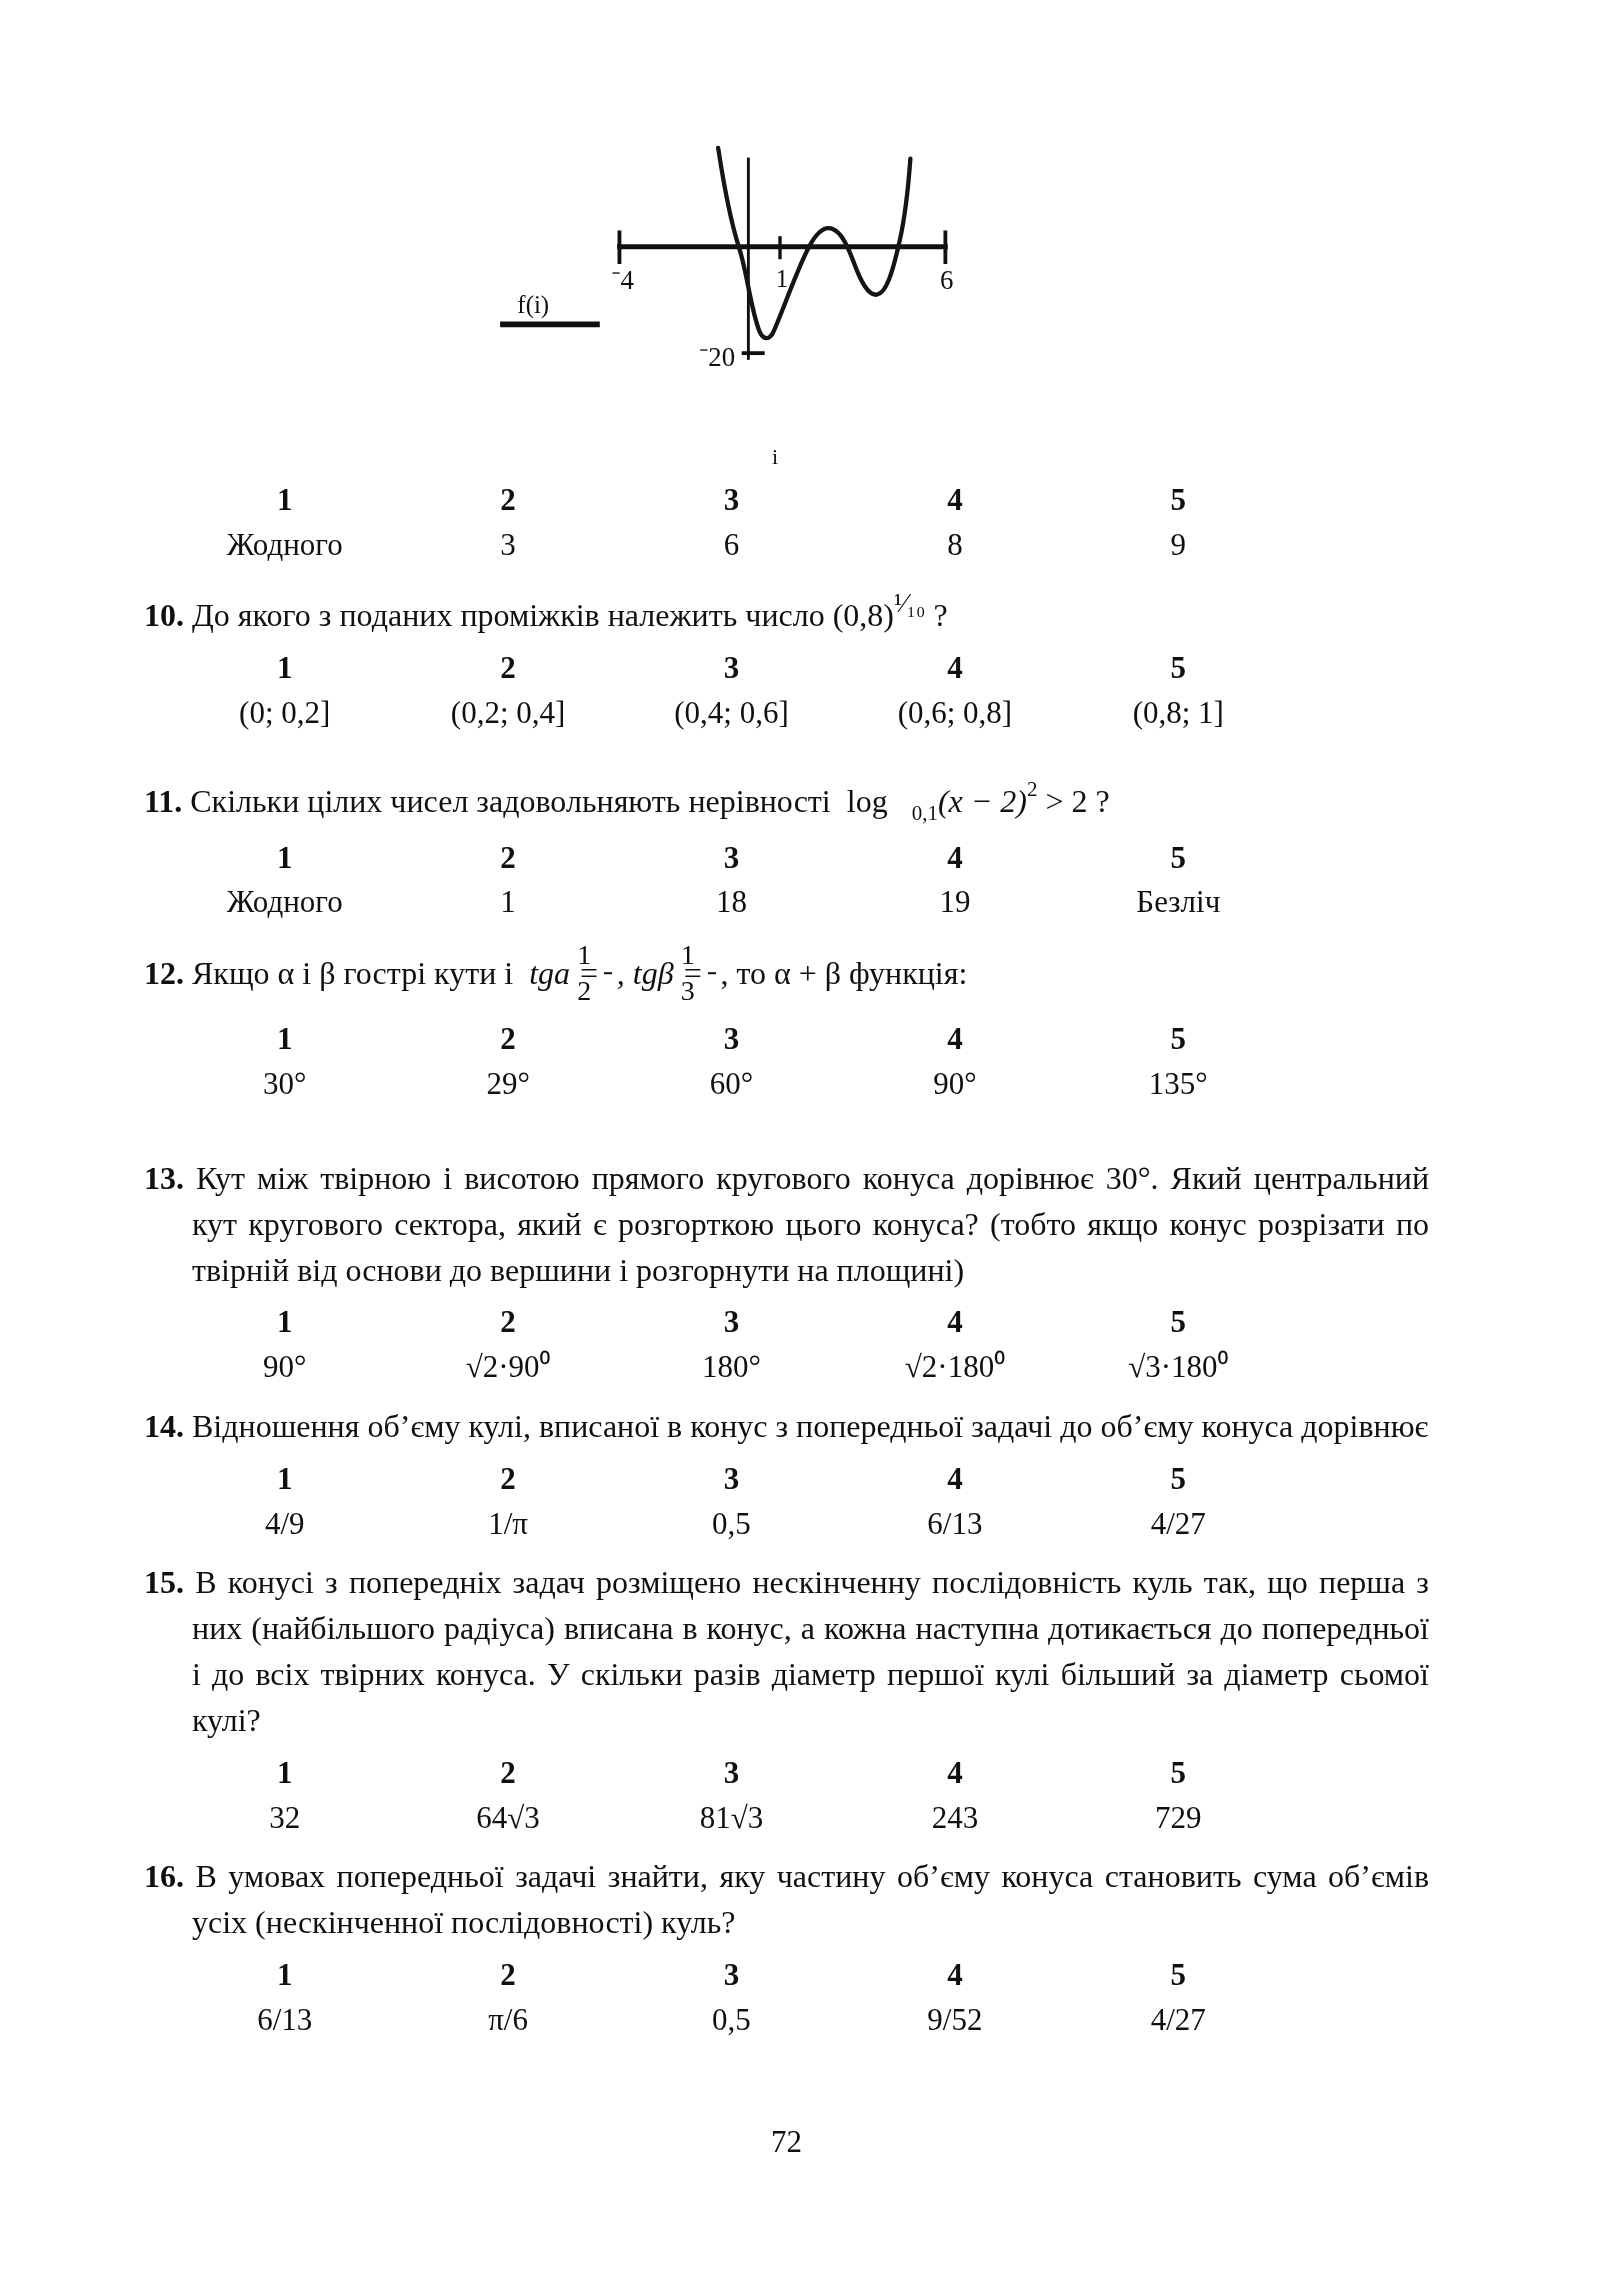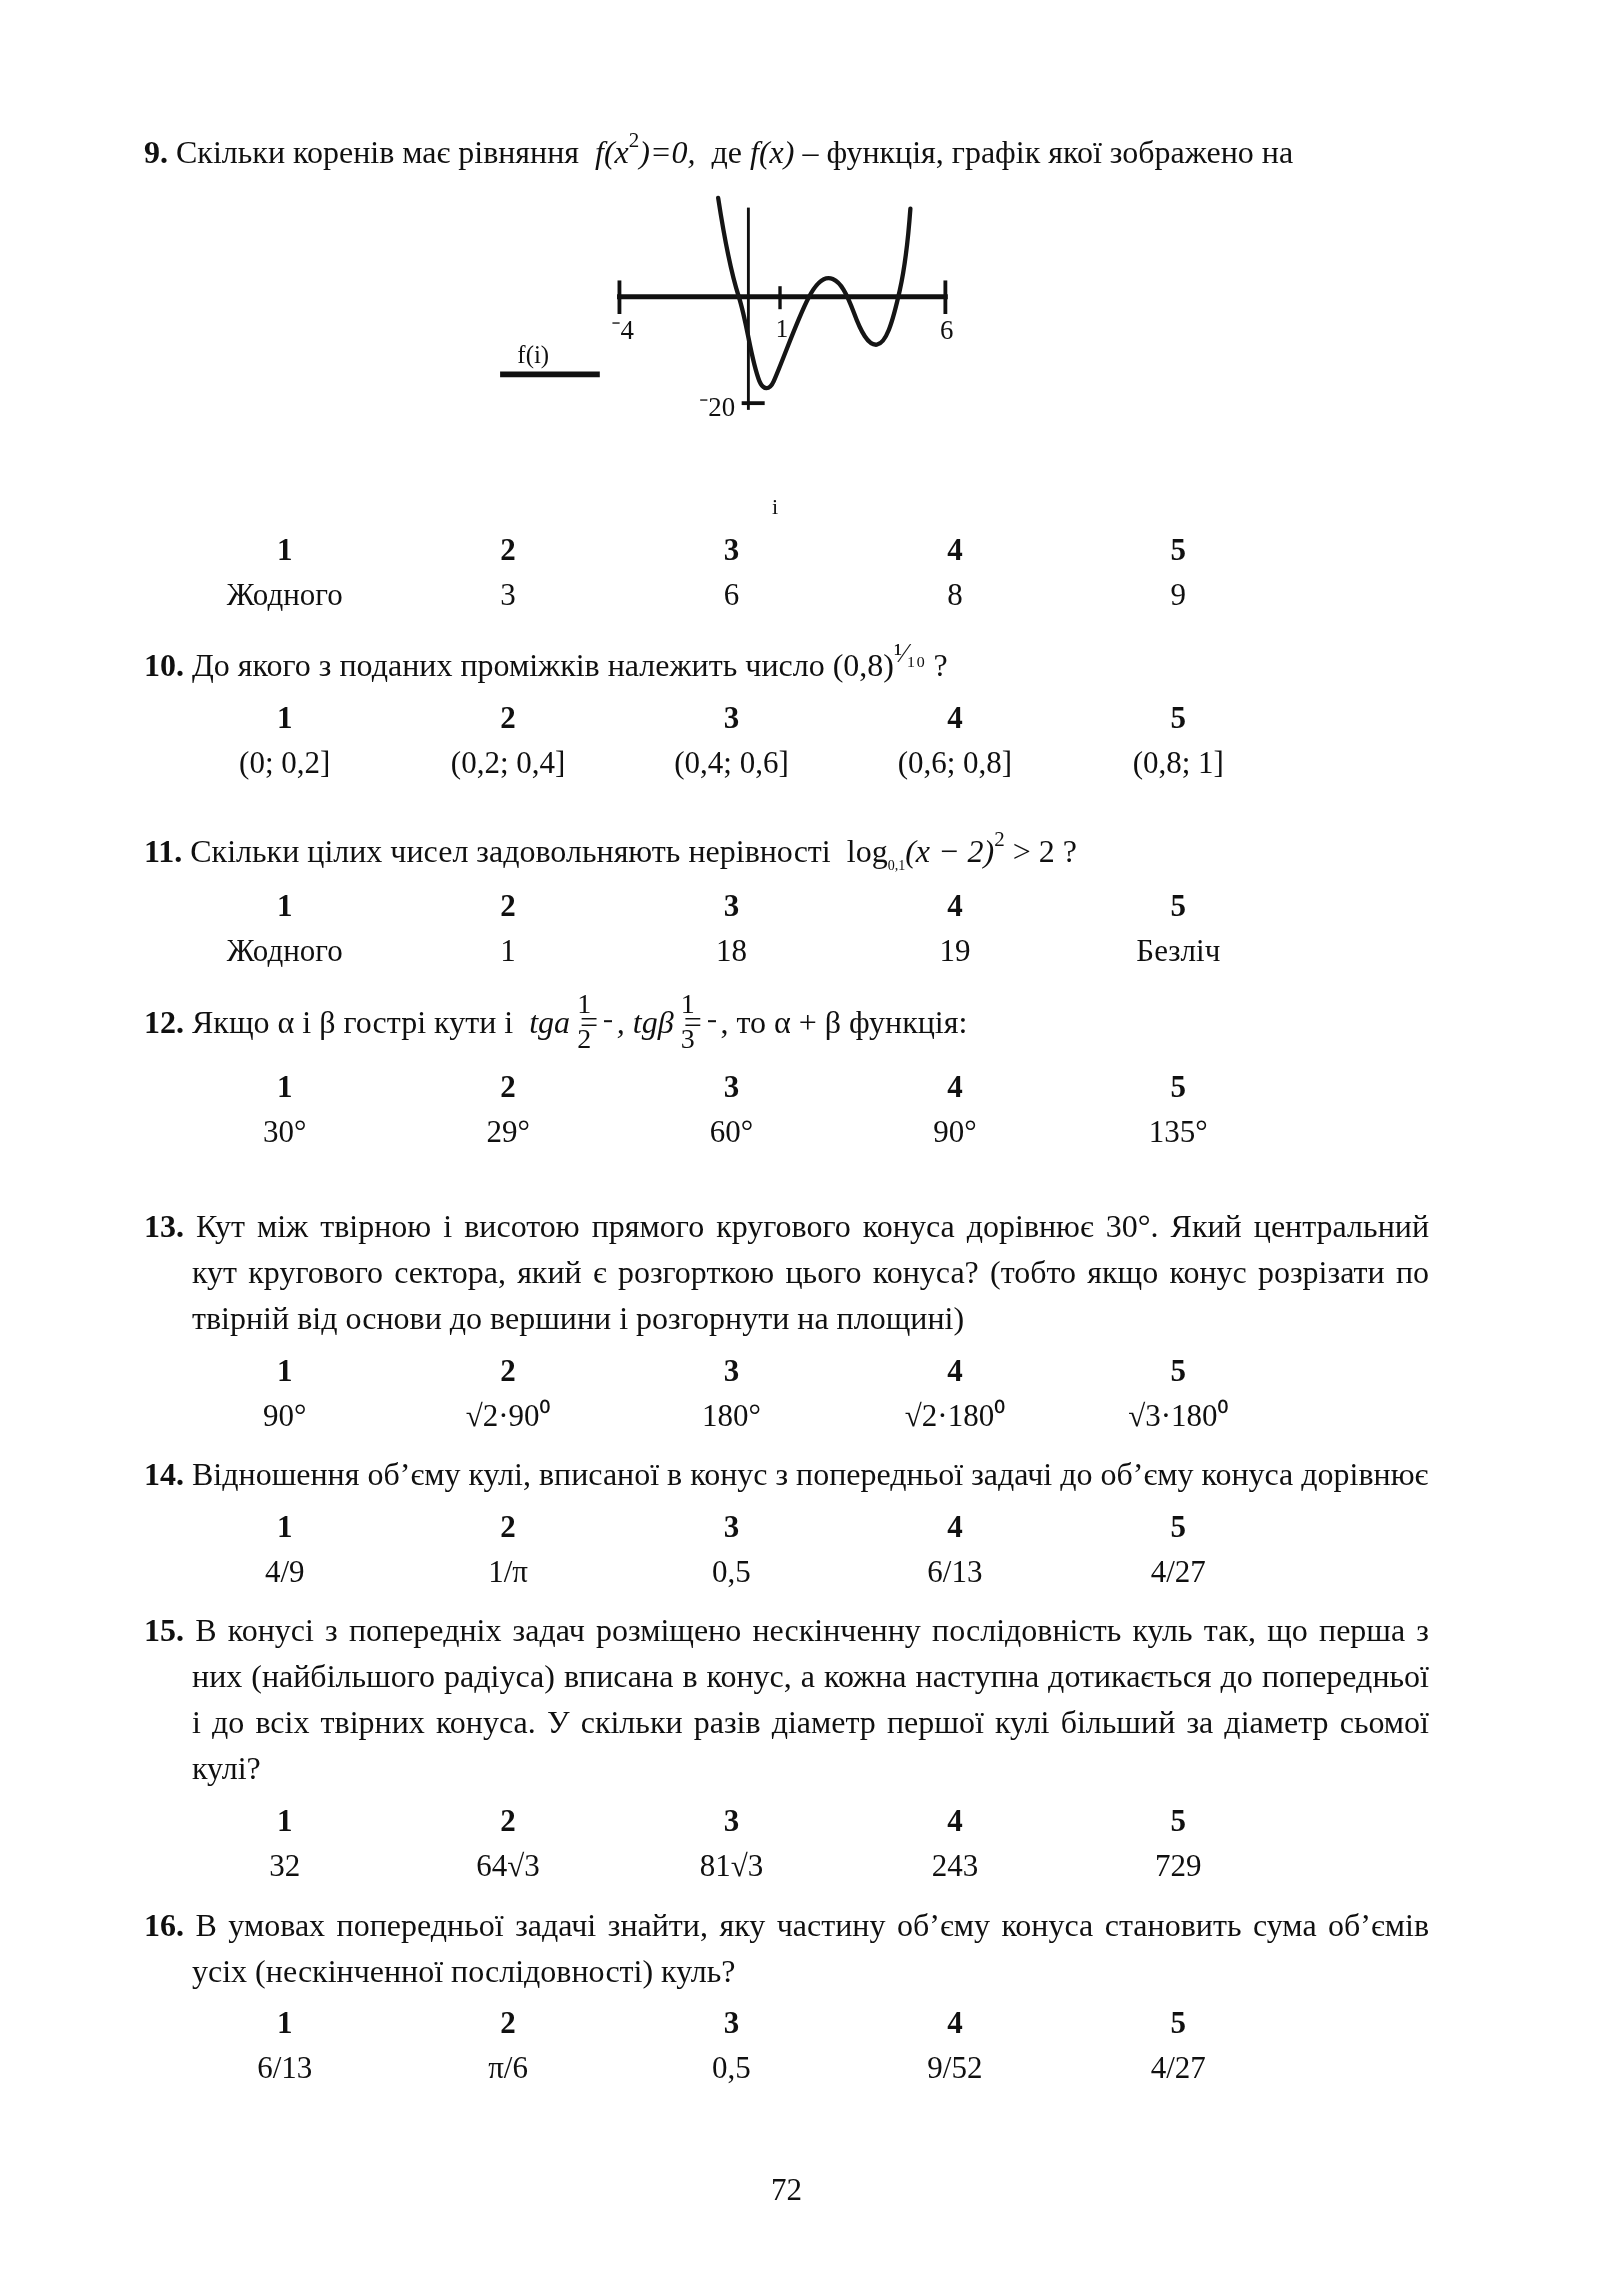"9. Скільки коренів має рівняння" p.q { html: <p><b>9.</b> <span>Скільки коренів має рівняння</span>&nbsp; <span>f(x</span><sup>2</sup><span>)=0,</span>&nbsp; <span>де</span> <span>f(x)</span> <span>– функція, графік якої зображено на</span></p> -> none }
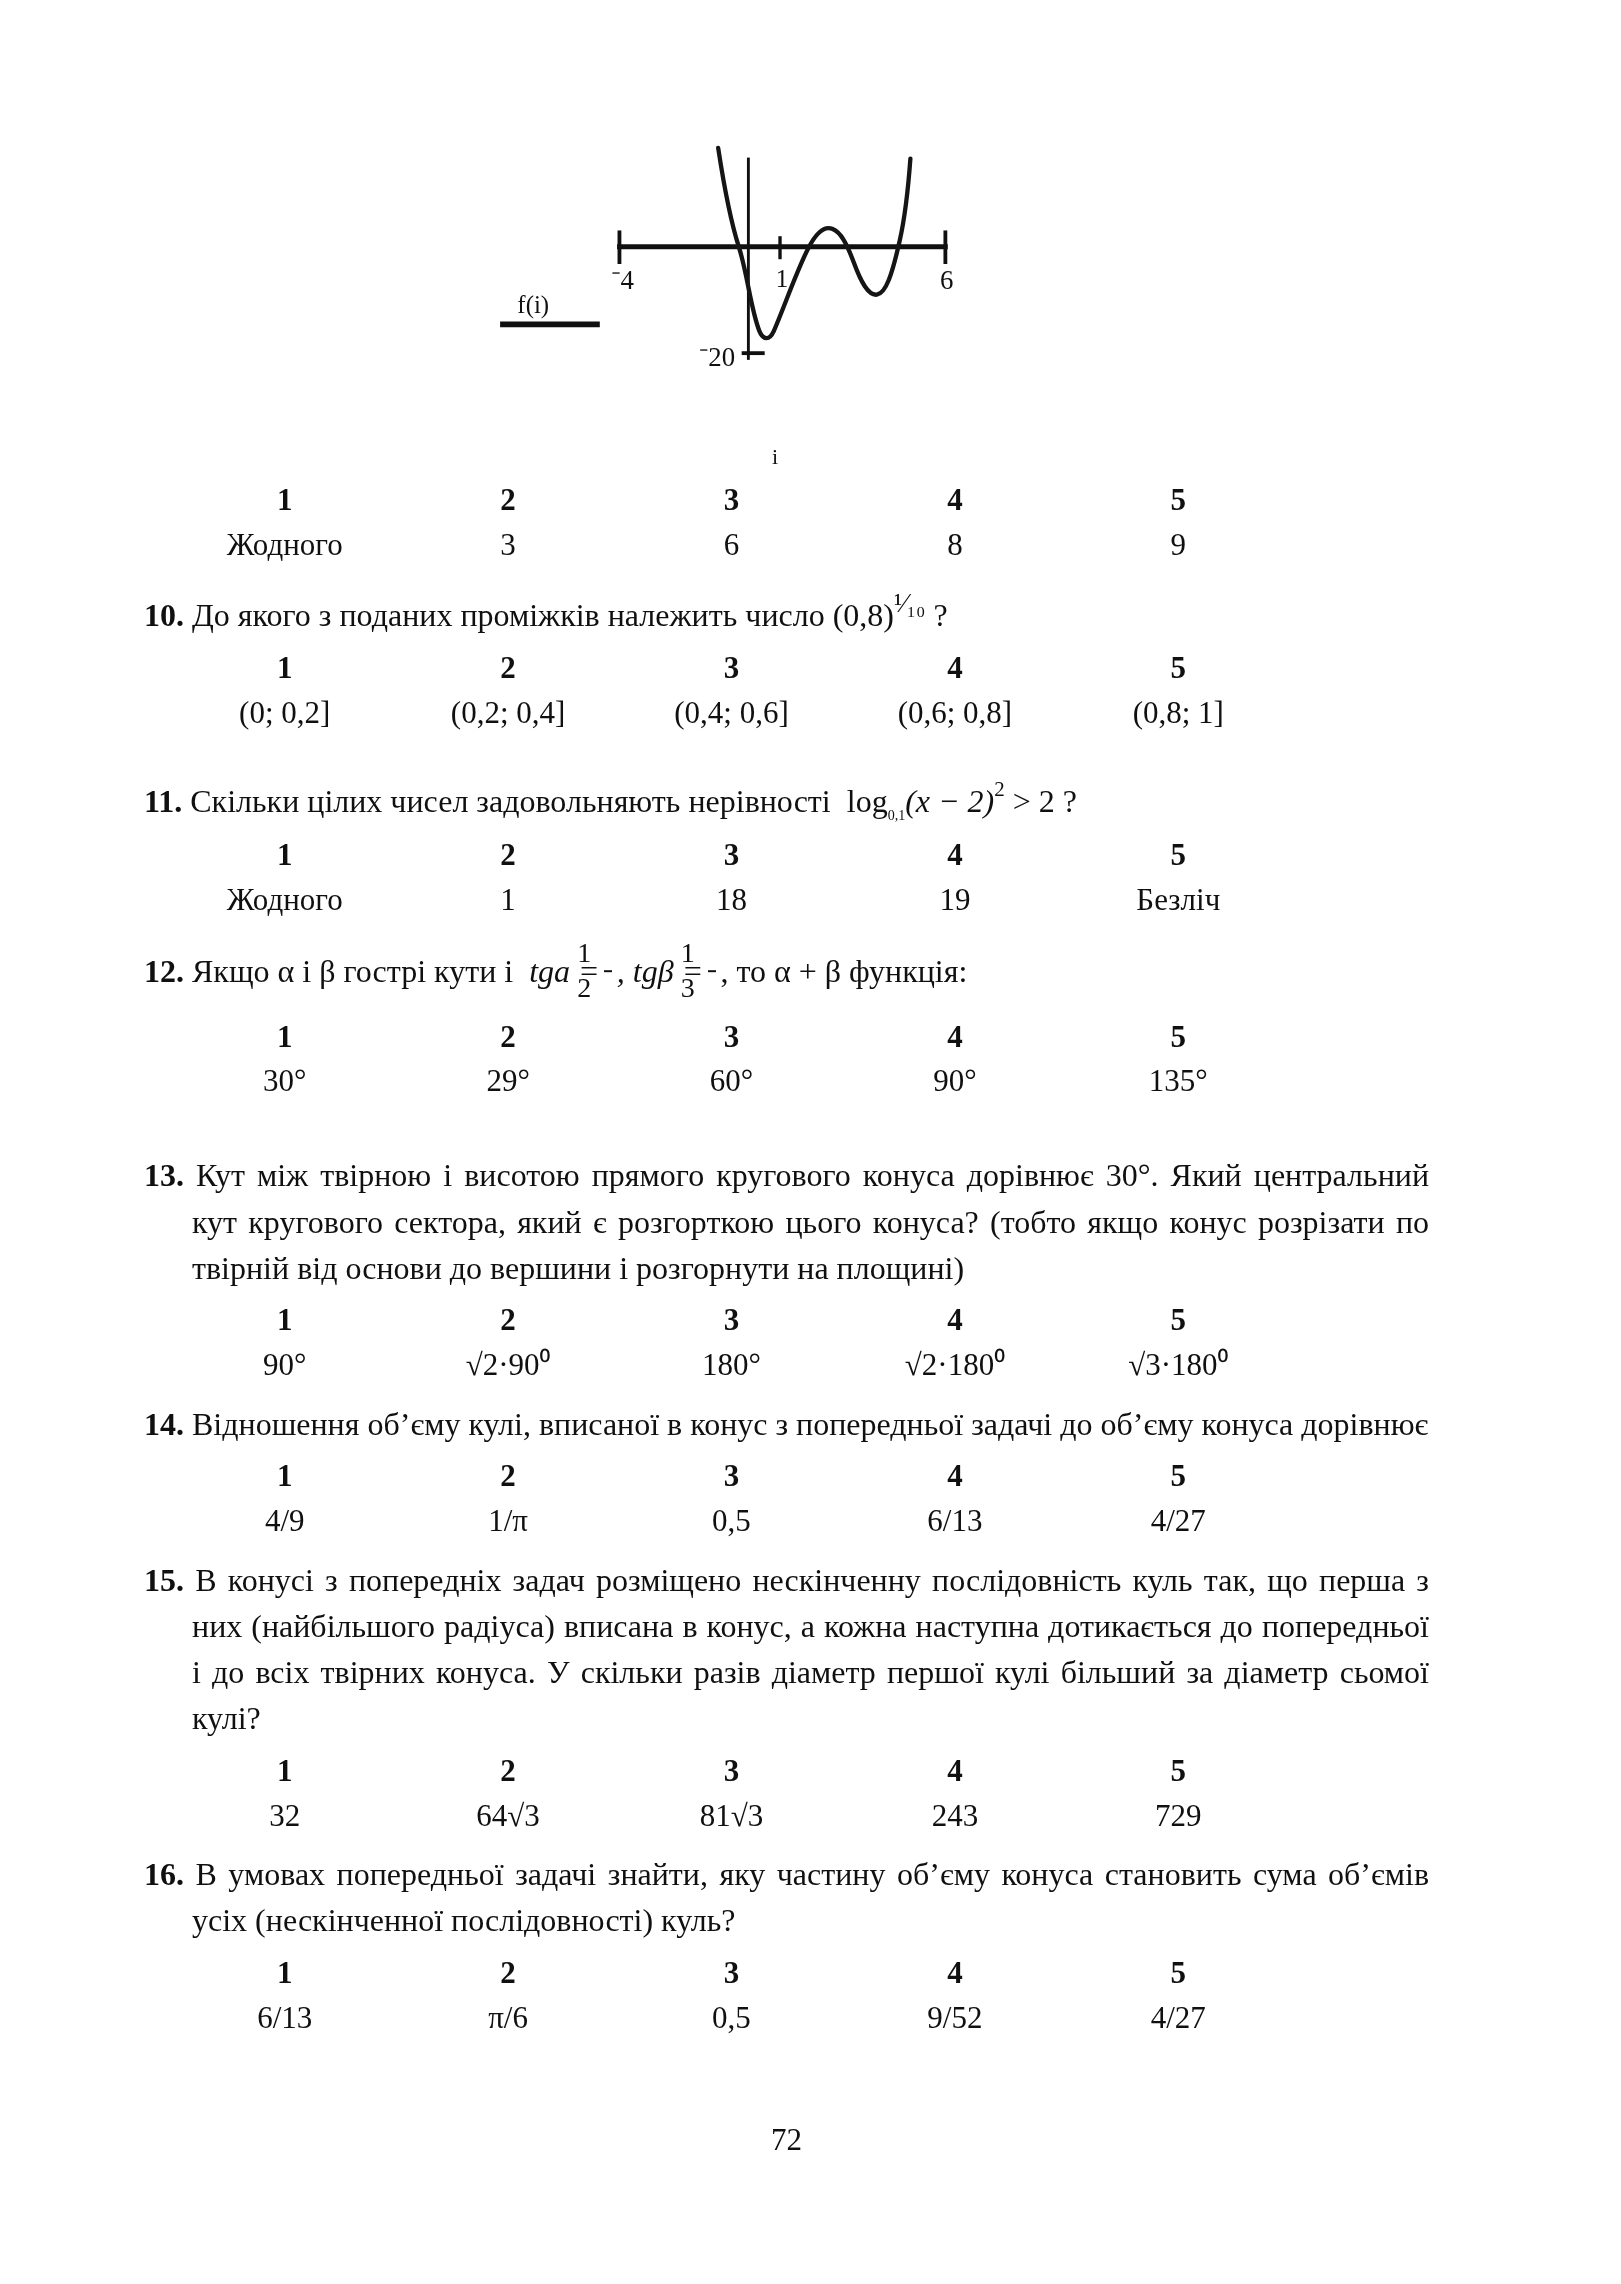"0,1" .msub { font-size: 14px -> 21px; margin-left: none -> 24px }
